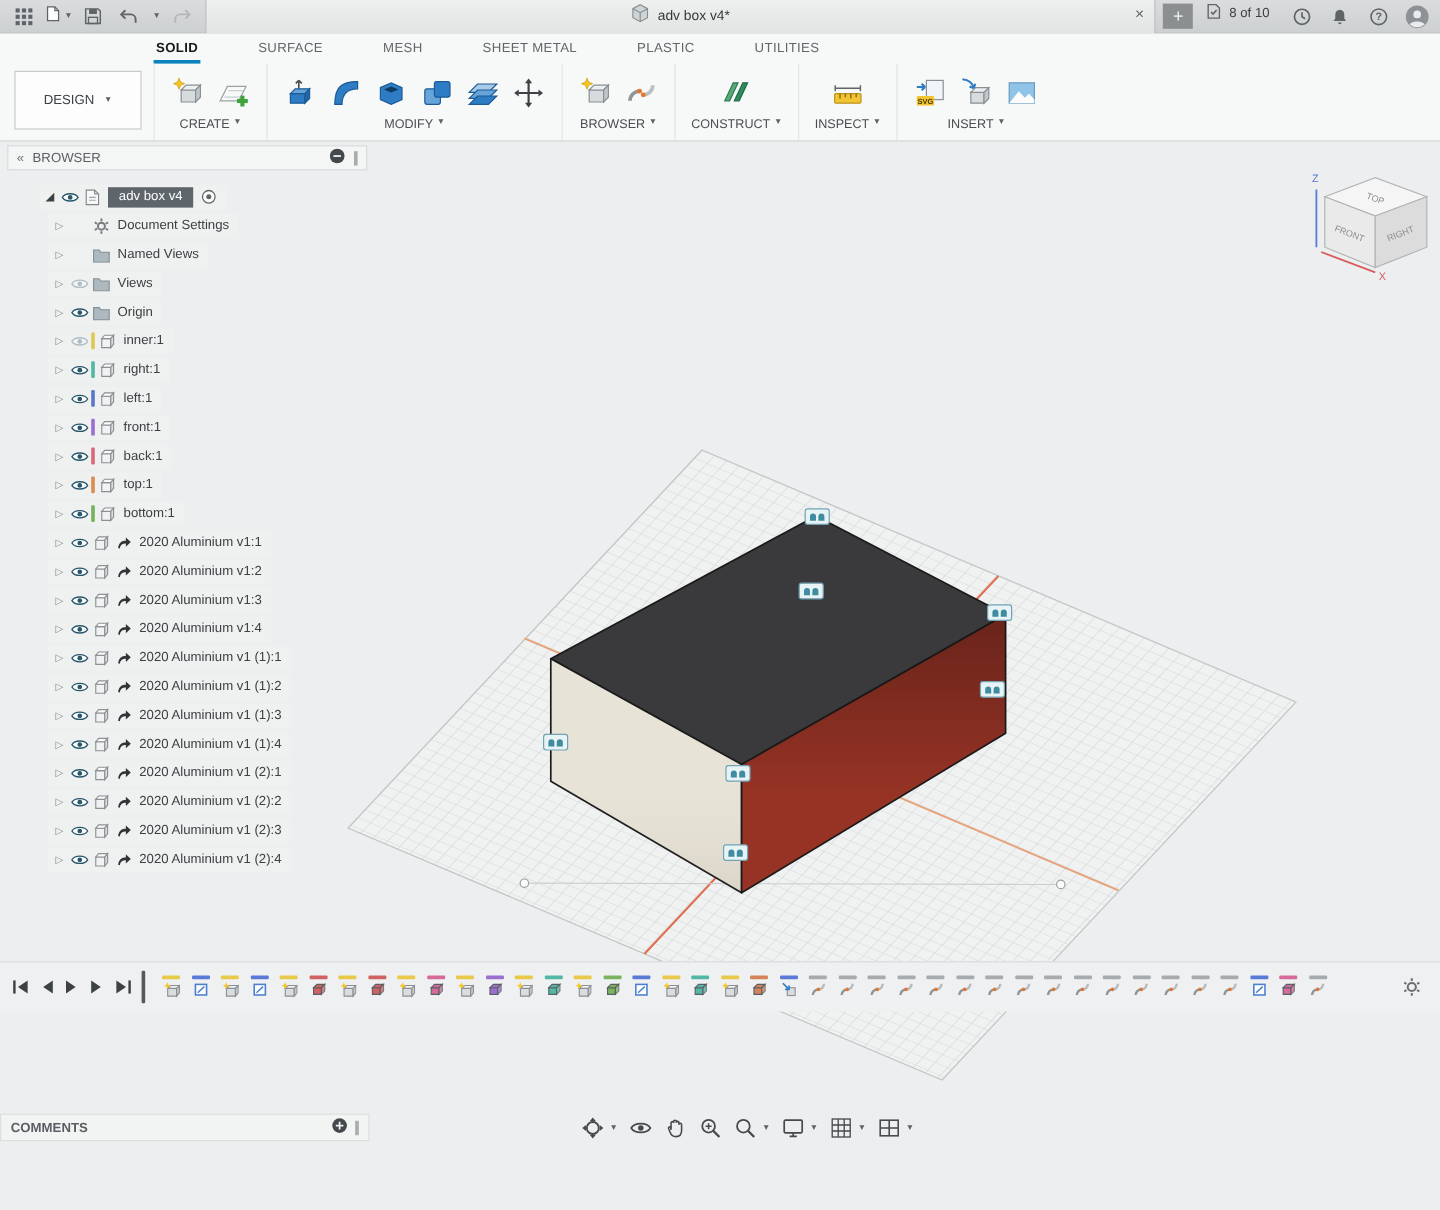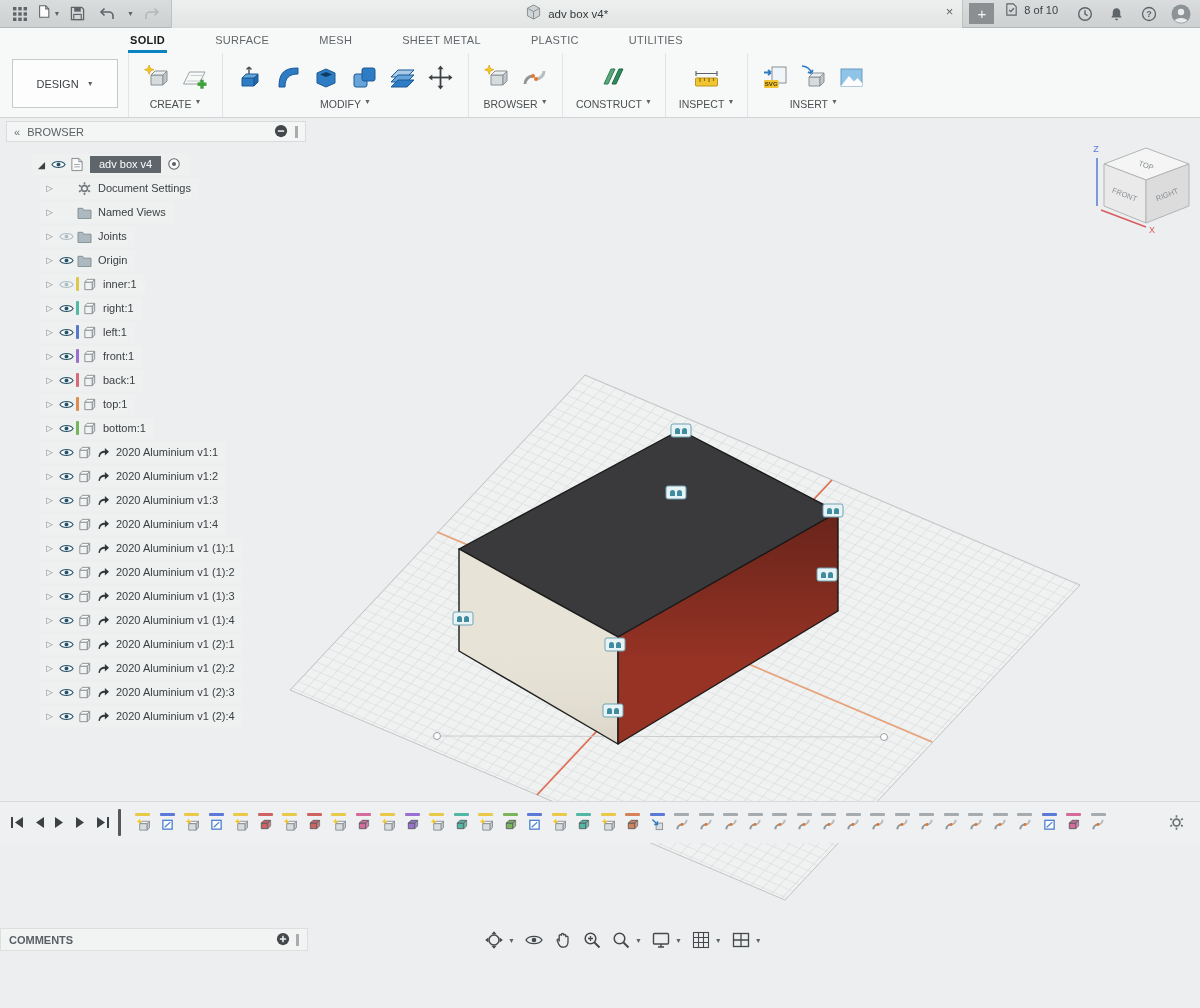"Joints" span.b-label { text: Joints -> Views }
